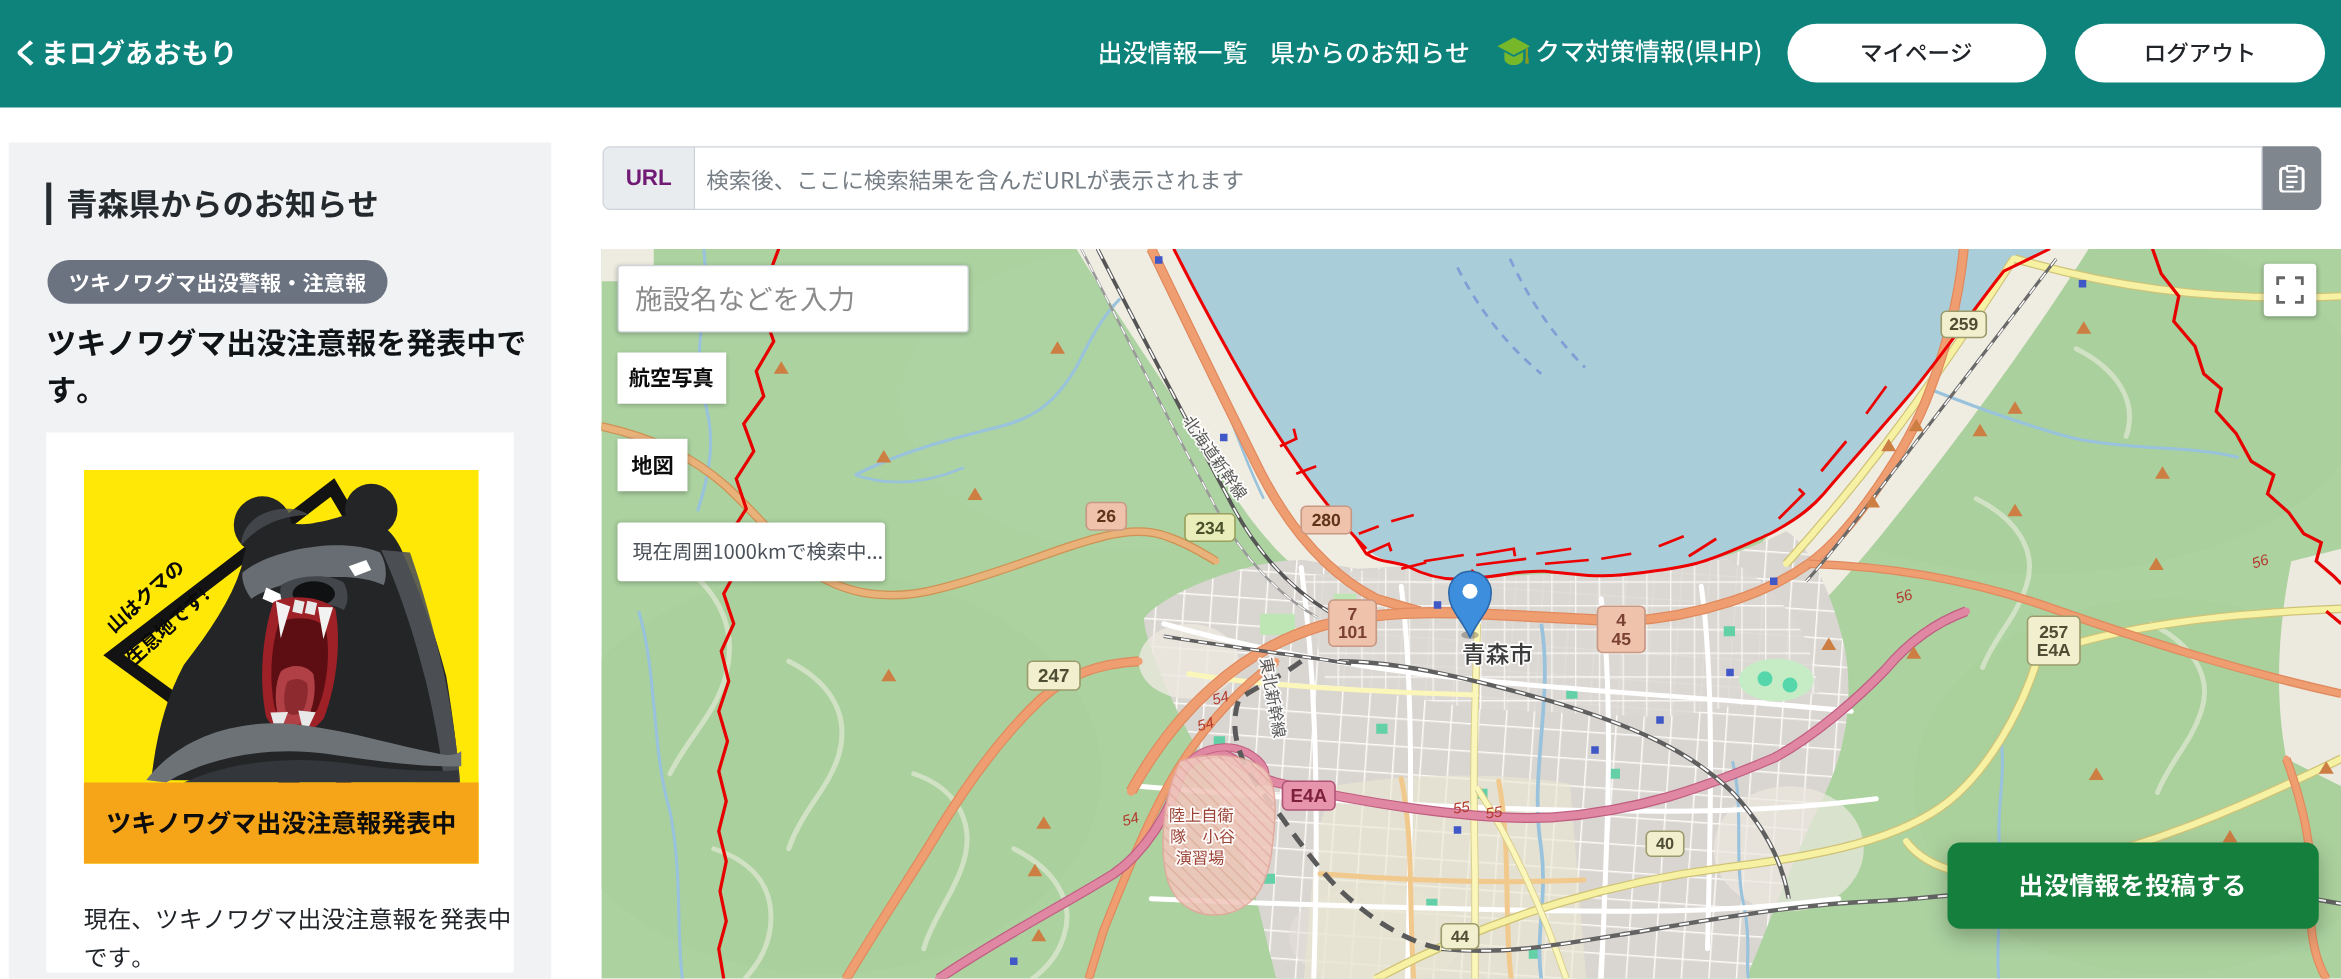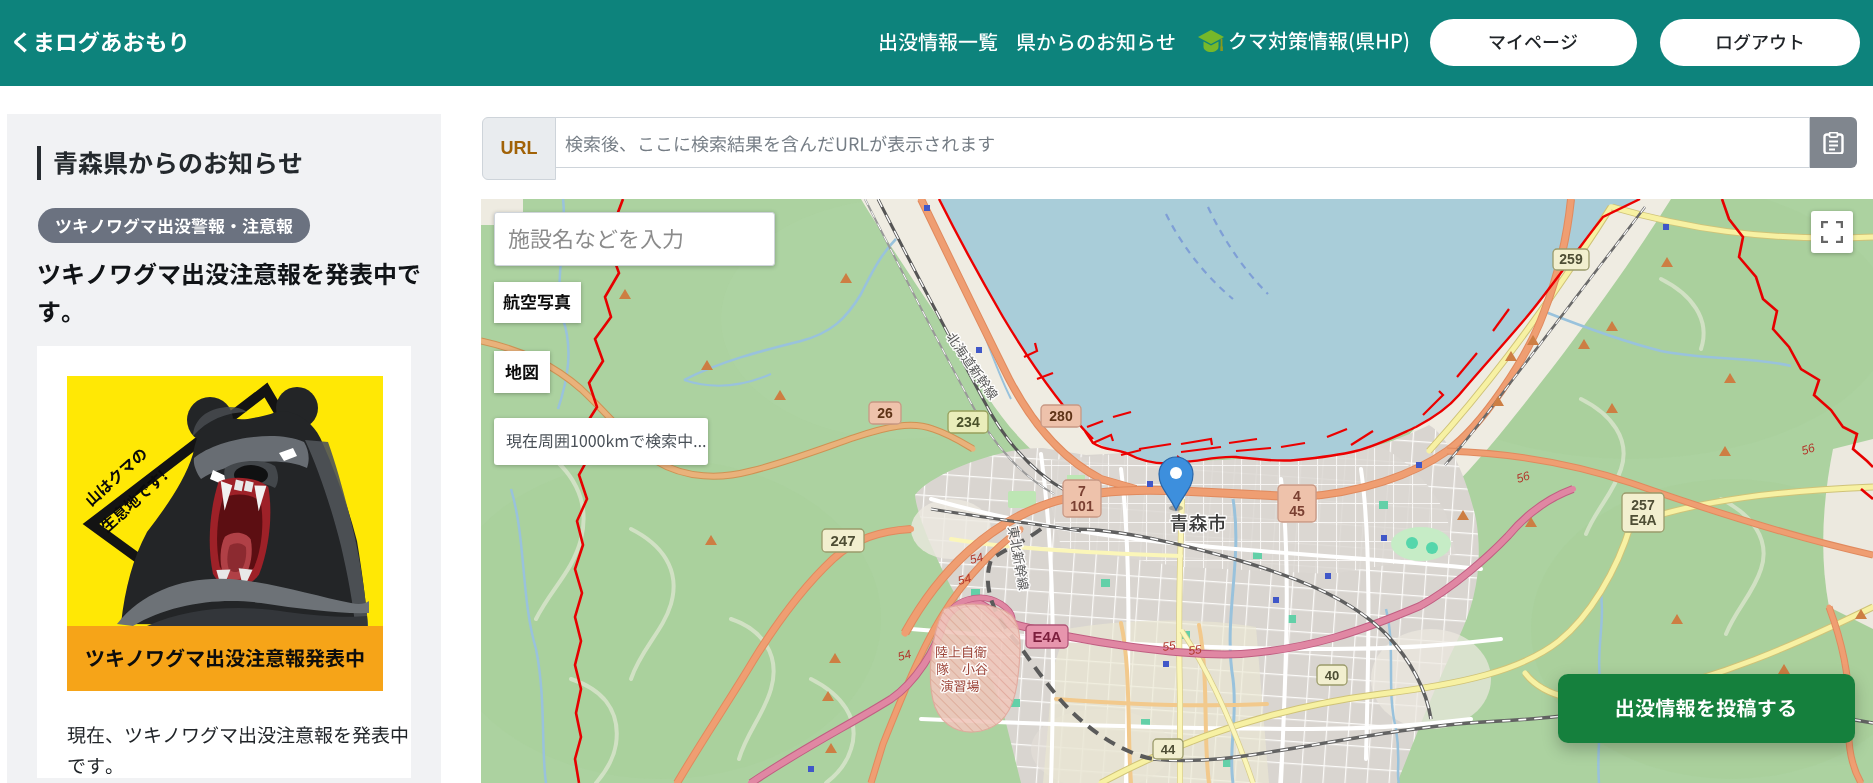"URL" .urllabel { color: #a16207 -> #701a75; height: 63px -> 51px }
